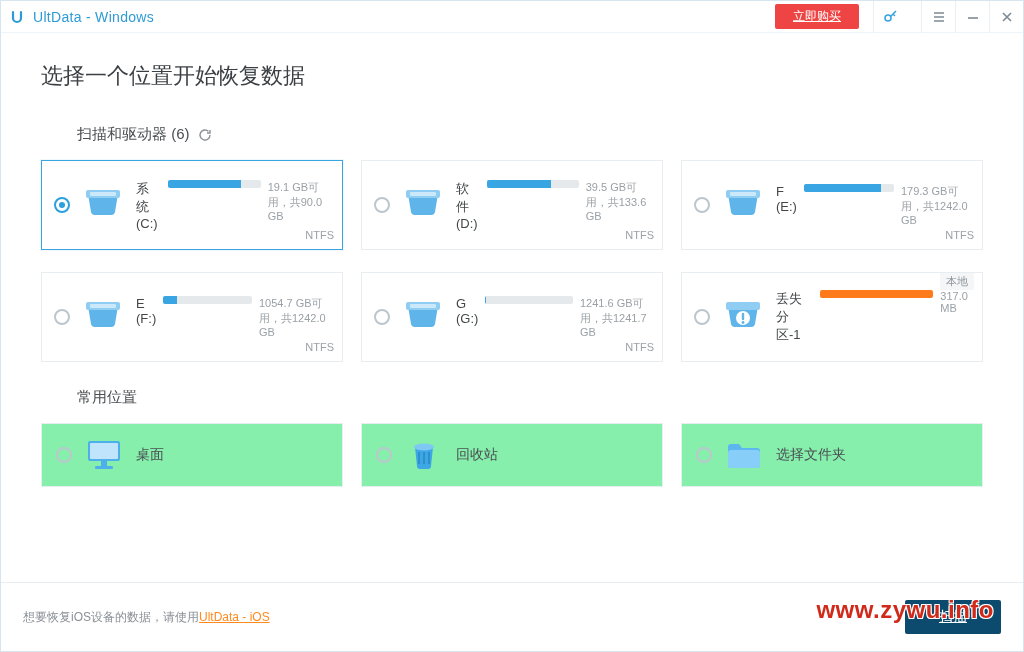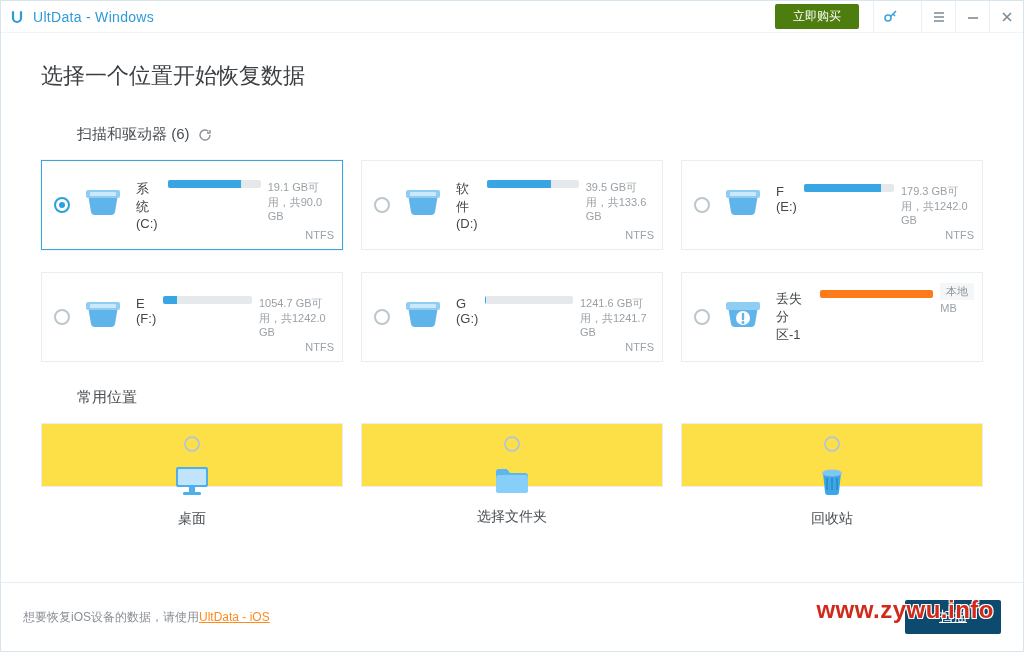"立即购买" .buy-btn { background: #4d7c0f -> #ef4444; text-decoration: none -> underline }
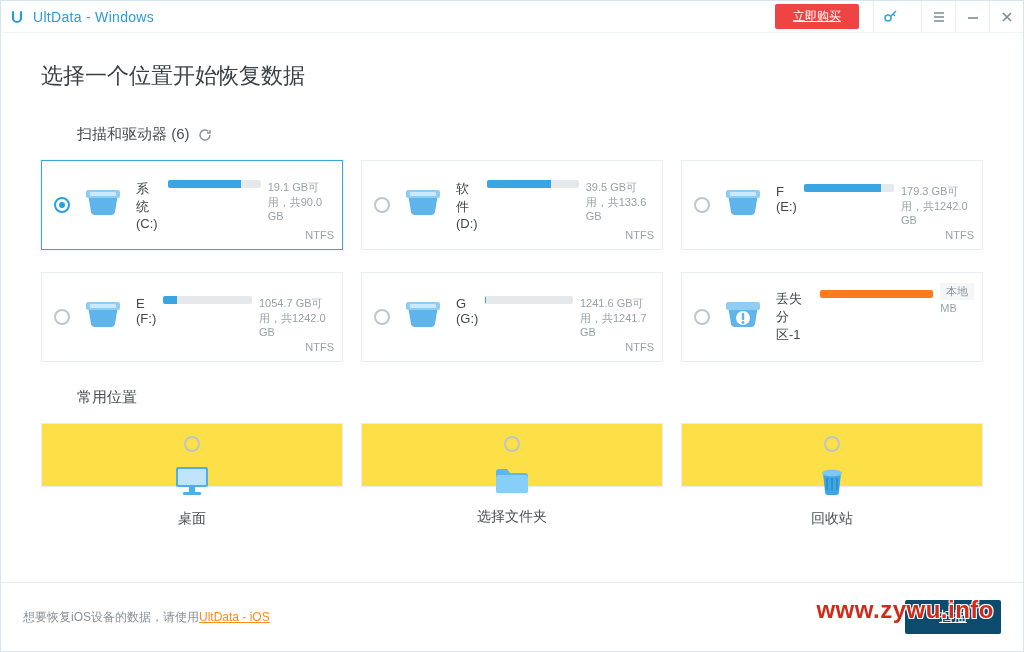"本地" .top-badge { top: 10px -> 0 }
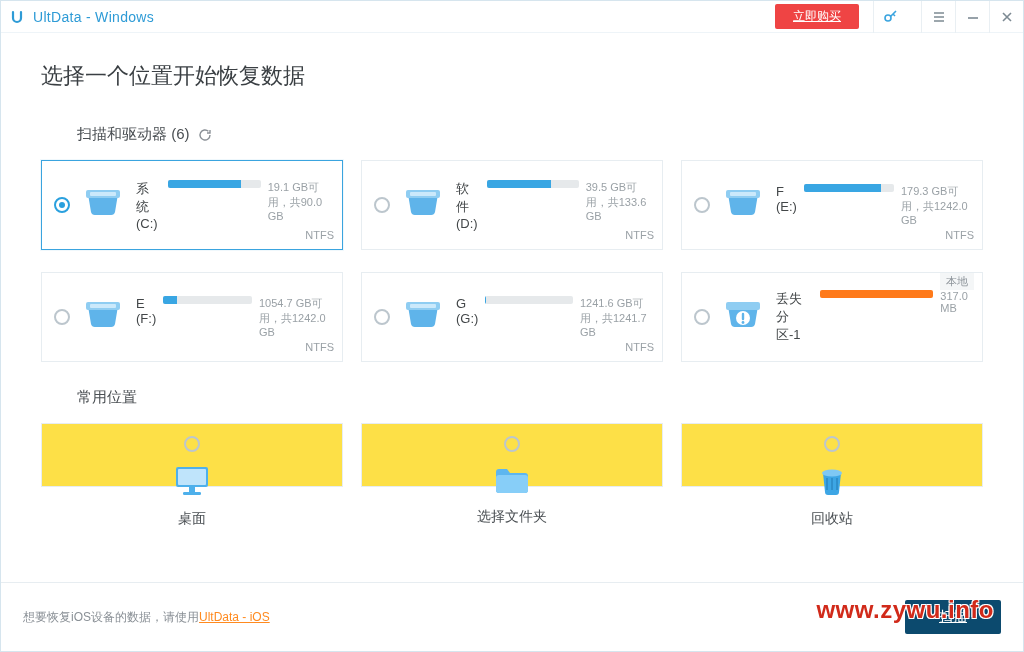"桌面" .loc-card { background: #fde047 -> #86efac; flex-direction: column -> none }
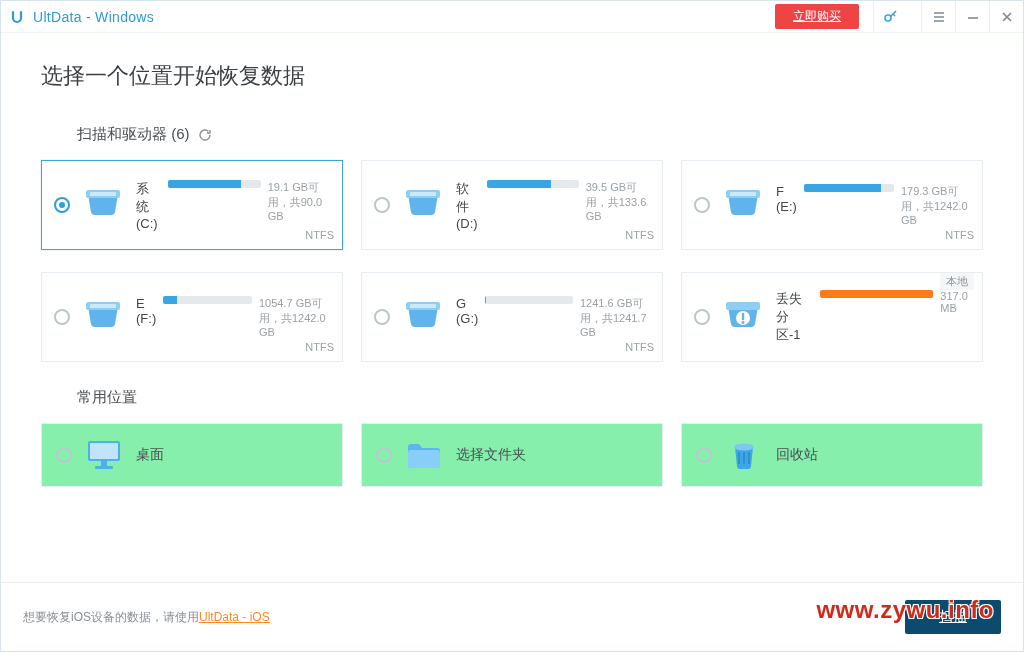"选择文件夹" div.loc-card { order: before "回收站" -> after "回收站" }
